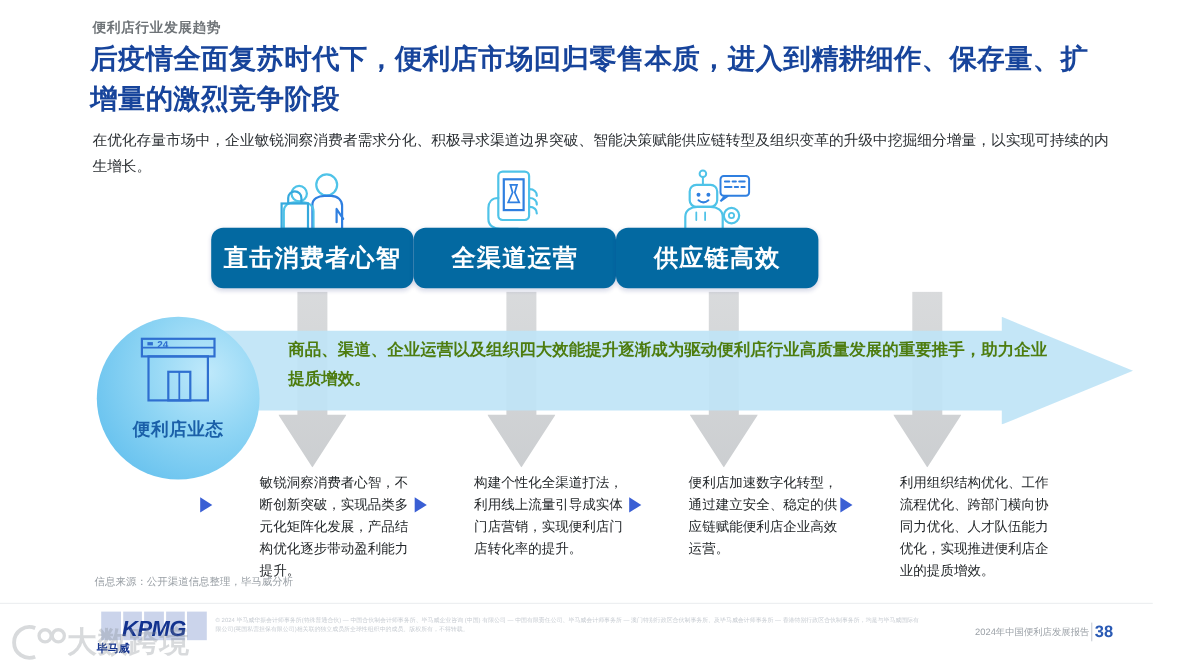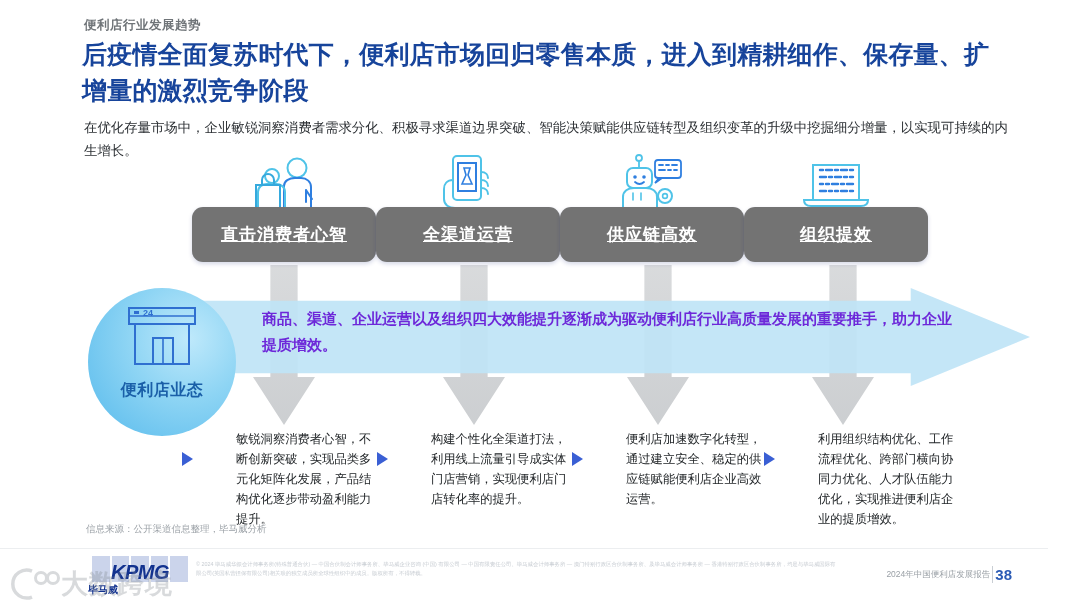"直击消费者心智" .pillar .chip { background: #737373 -> #0369a1; font-size: 17px -> 22px; text-decoration: underline -> none }
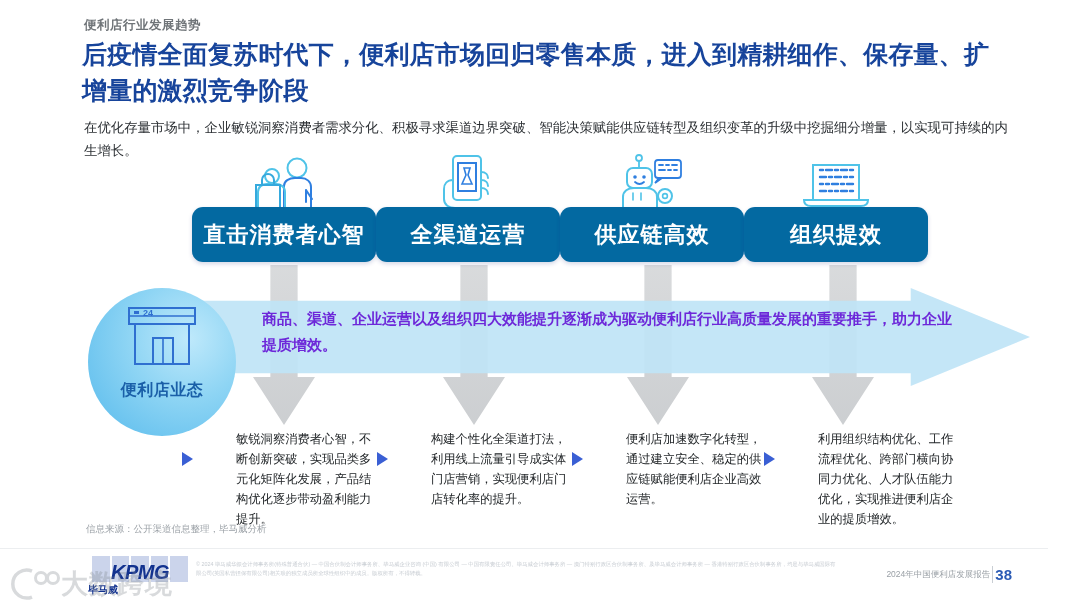"组织提效" div.pillar { html: <div> <div> <svg> <path></path> <path></path> <path></path> </svg> </div> <div>组织提效</div> </div> -> none }
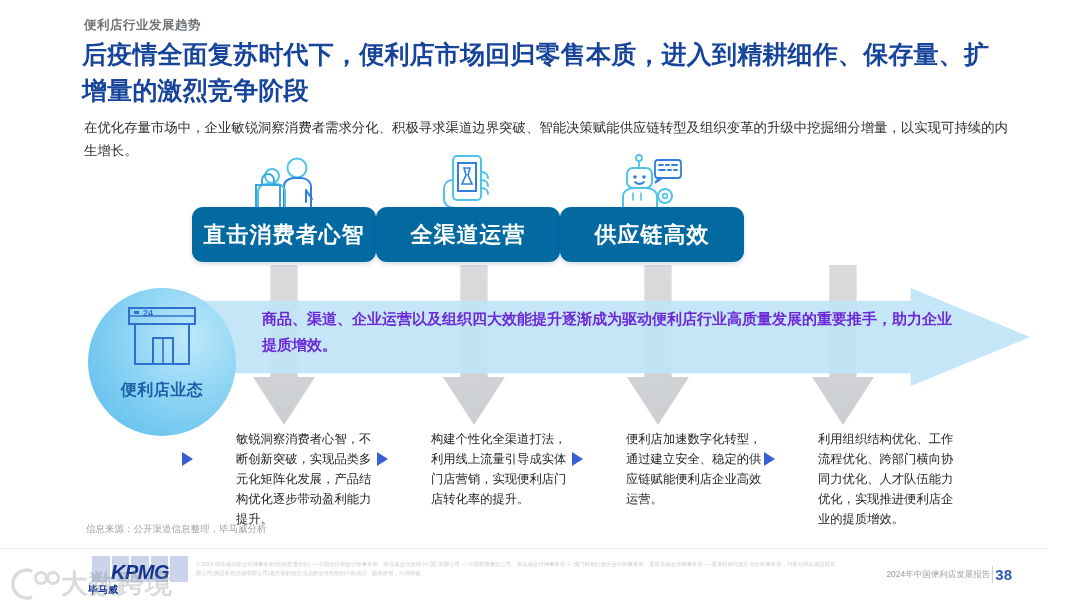"商品、渠道、企业运营以及组织四大效能提升逐渐成为驱动便利店行业高质量发展的重要推" .band-text { color: #6d28d9 -> #4d7c0f }
